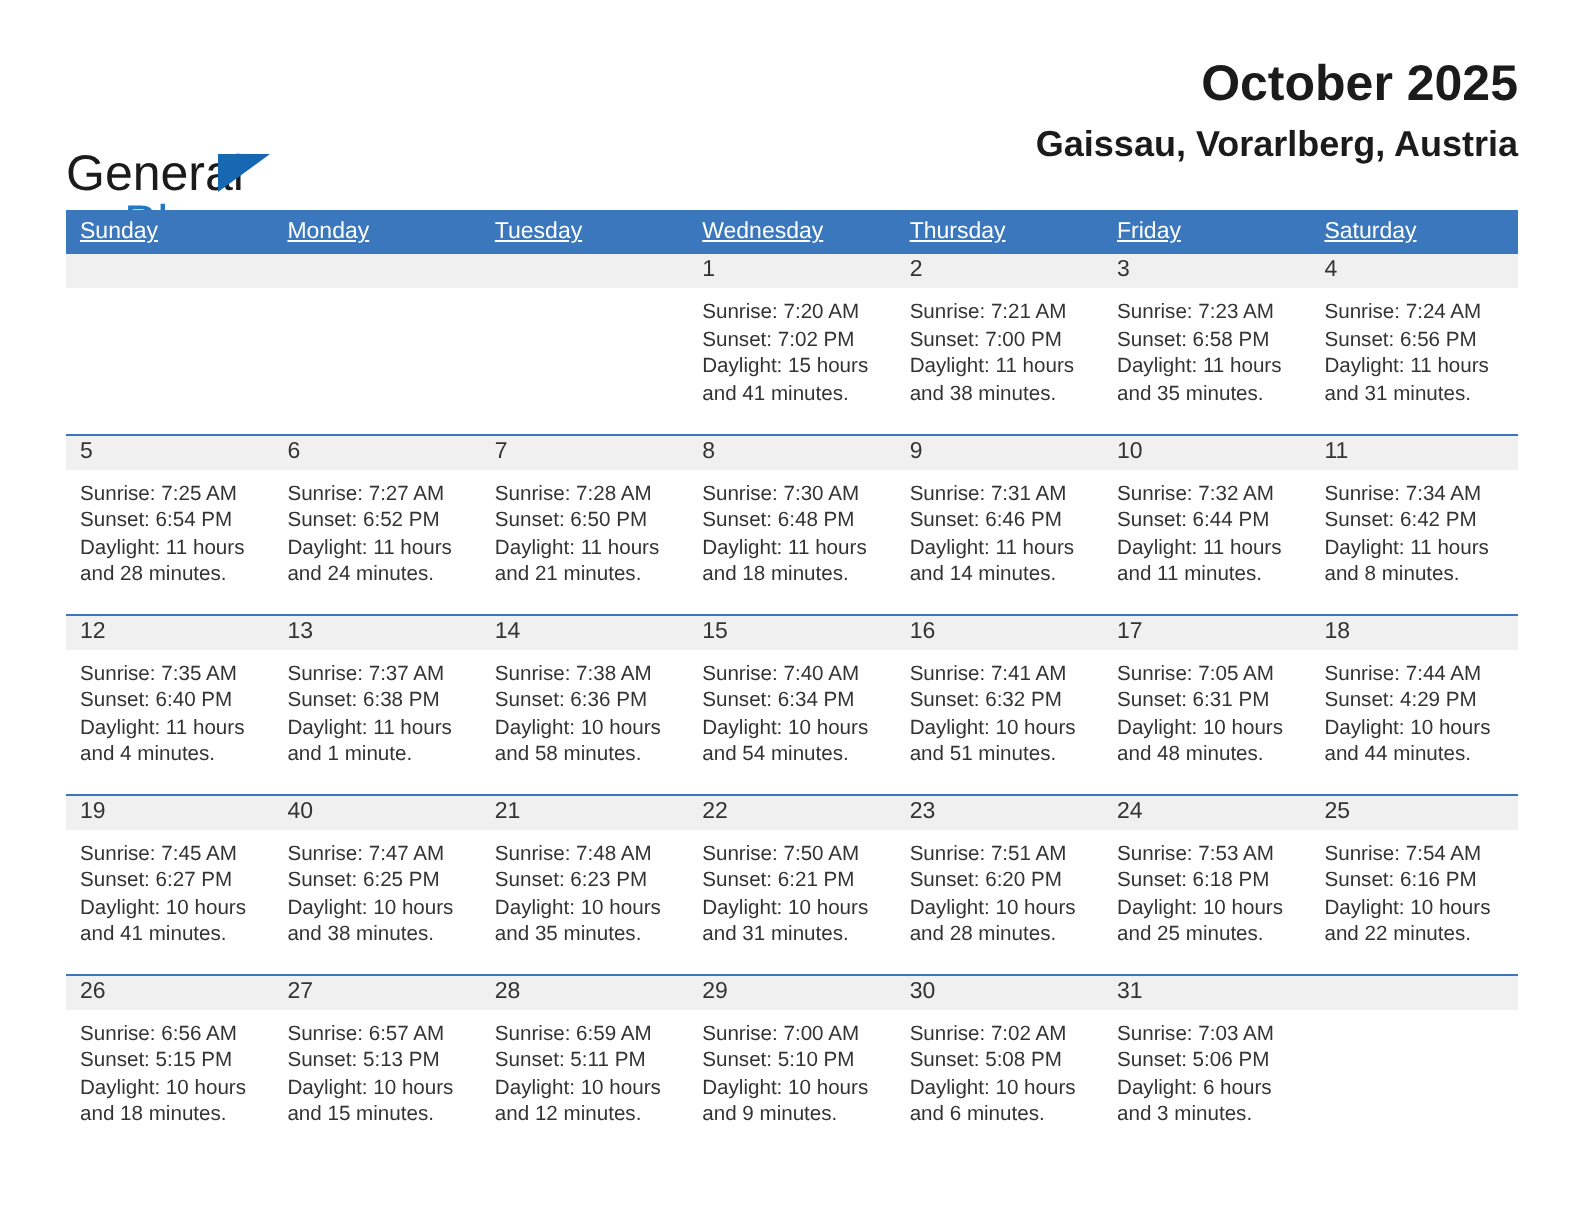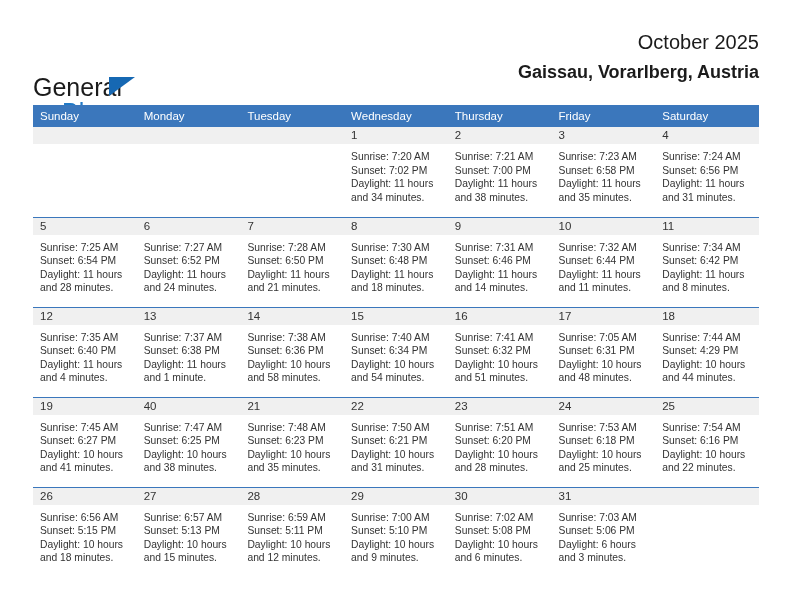"October 2025" .cal-title { font-size: 20px -> 25px; font-weight: normal -> bold }
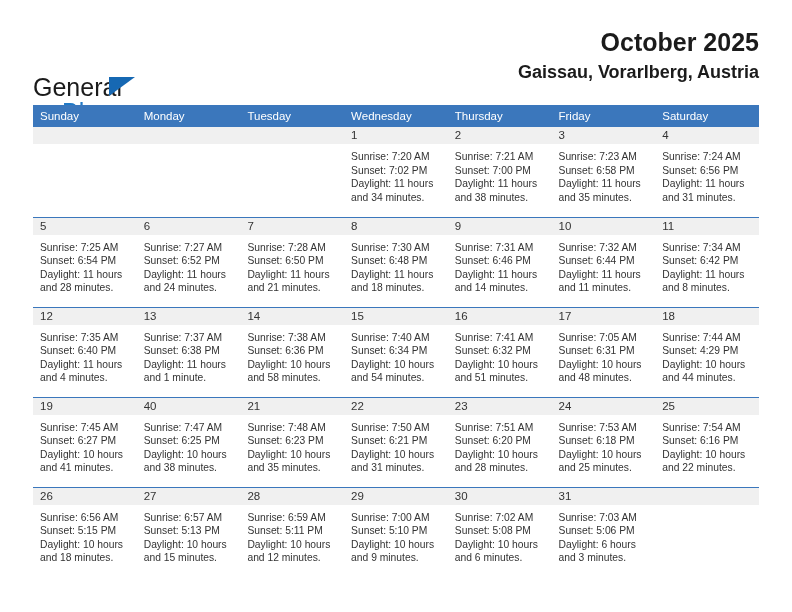"Sunday" .calendar th { text-decoration: none -> underline }
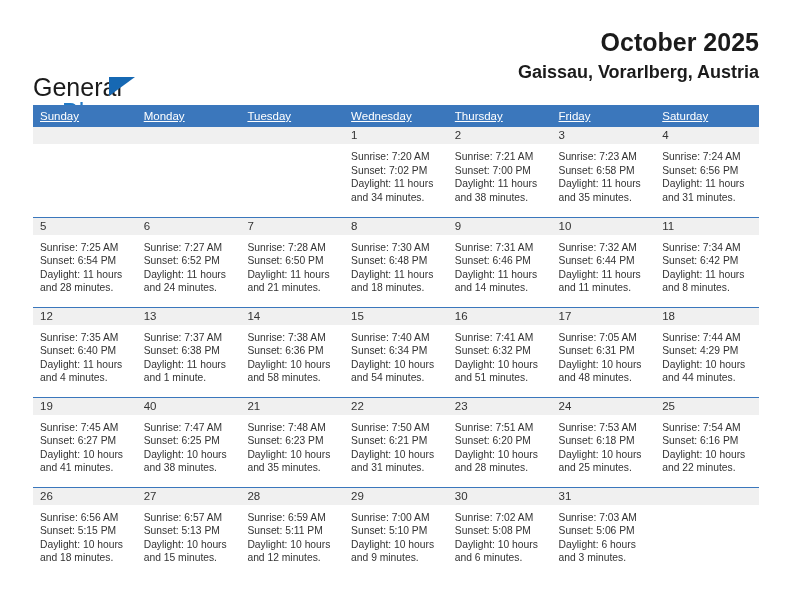"Daylight: 11 hours and 34" div.daylight-line { text: 11 hours and 34 -> 15 hours and 41 }
